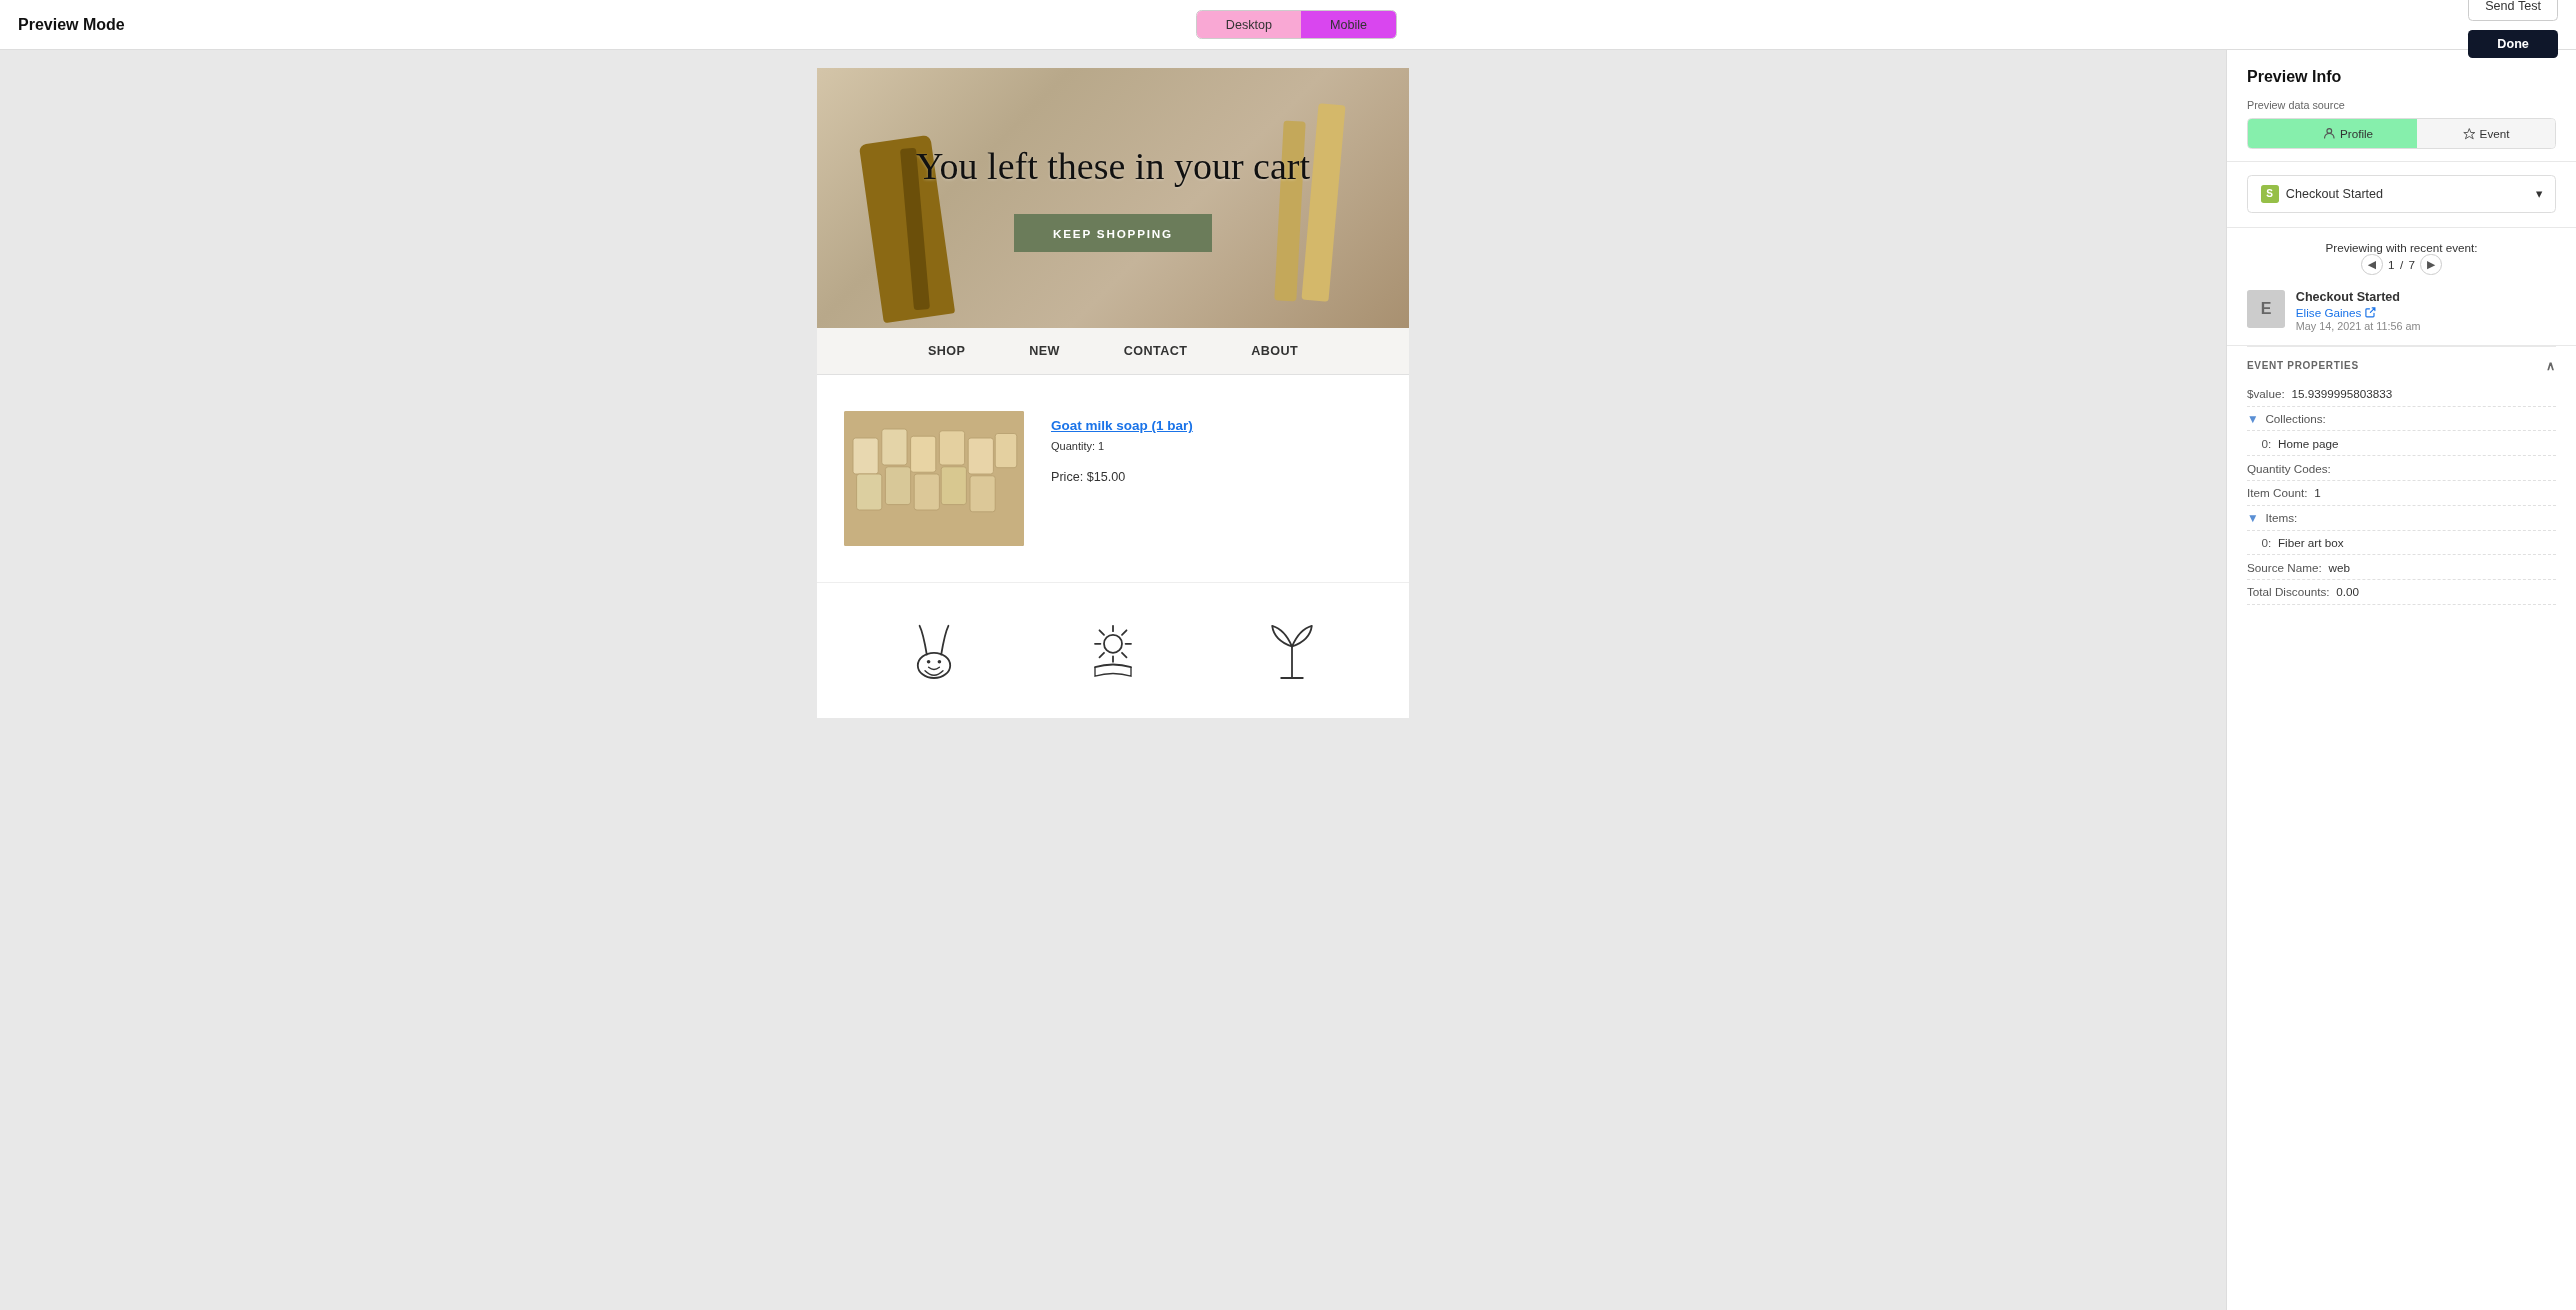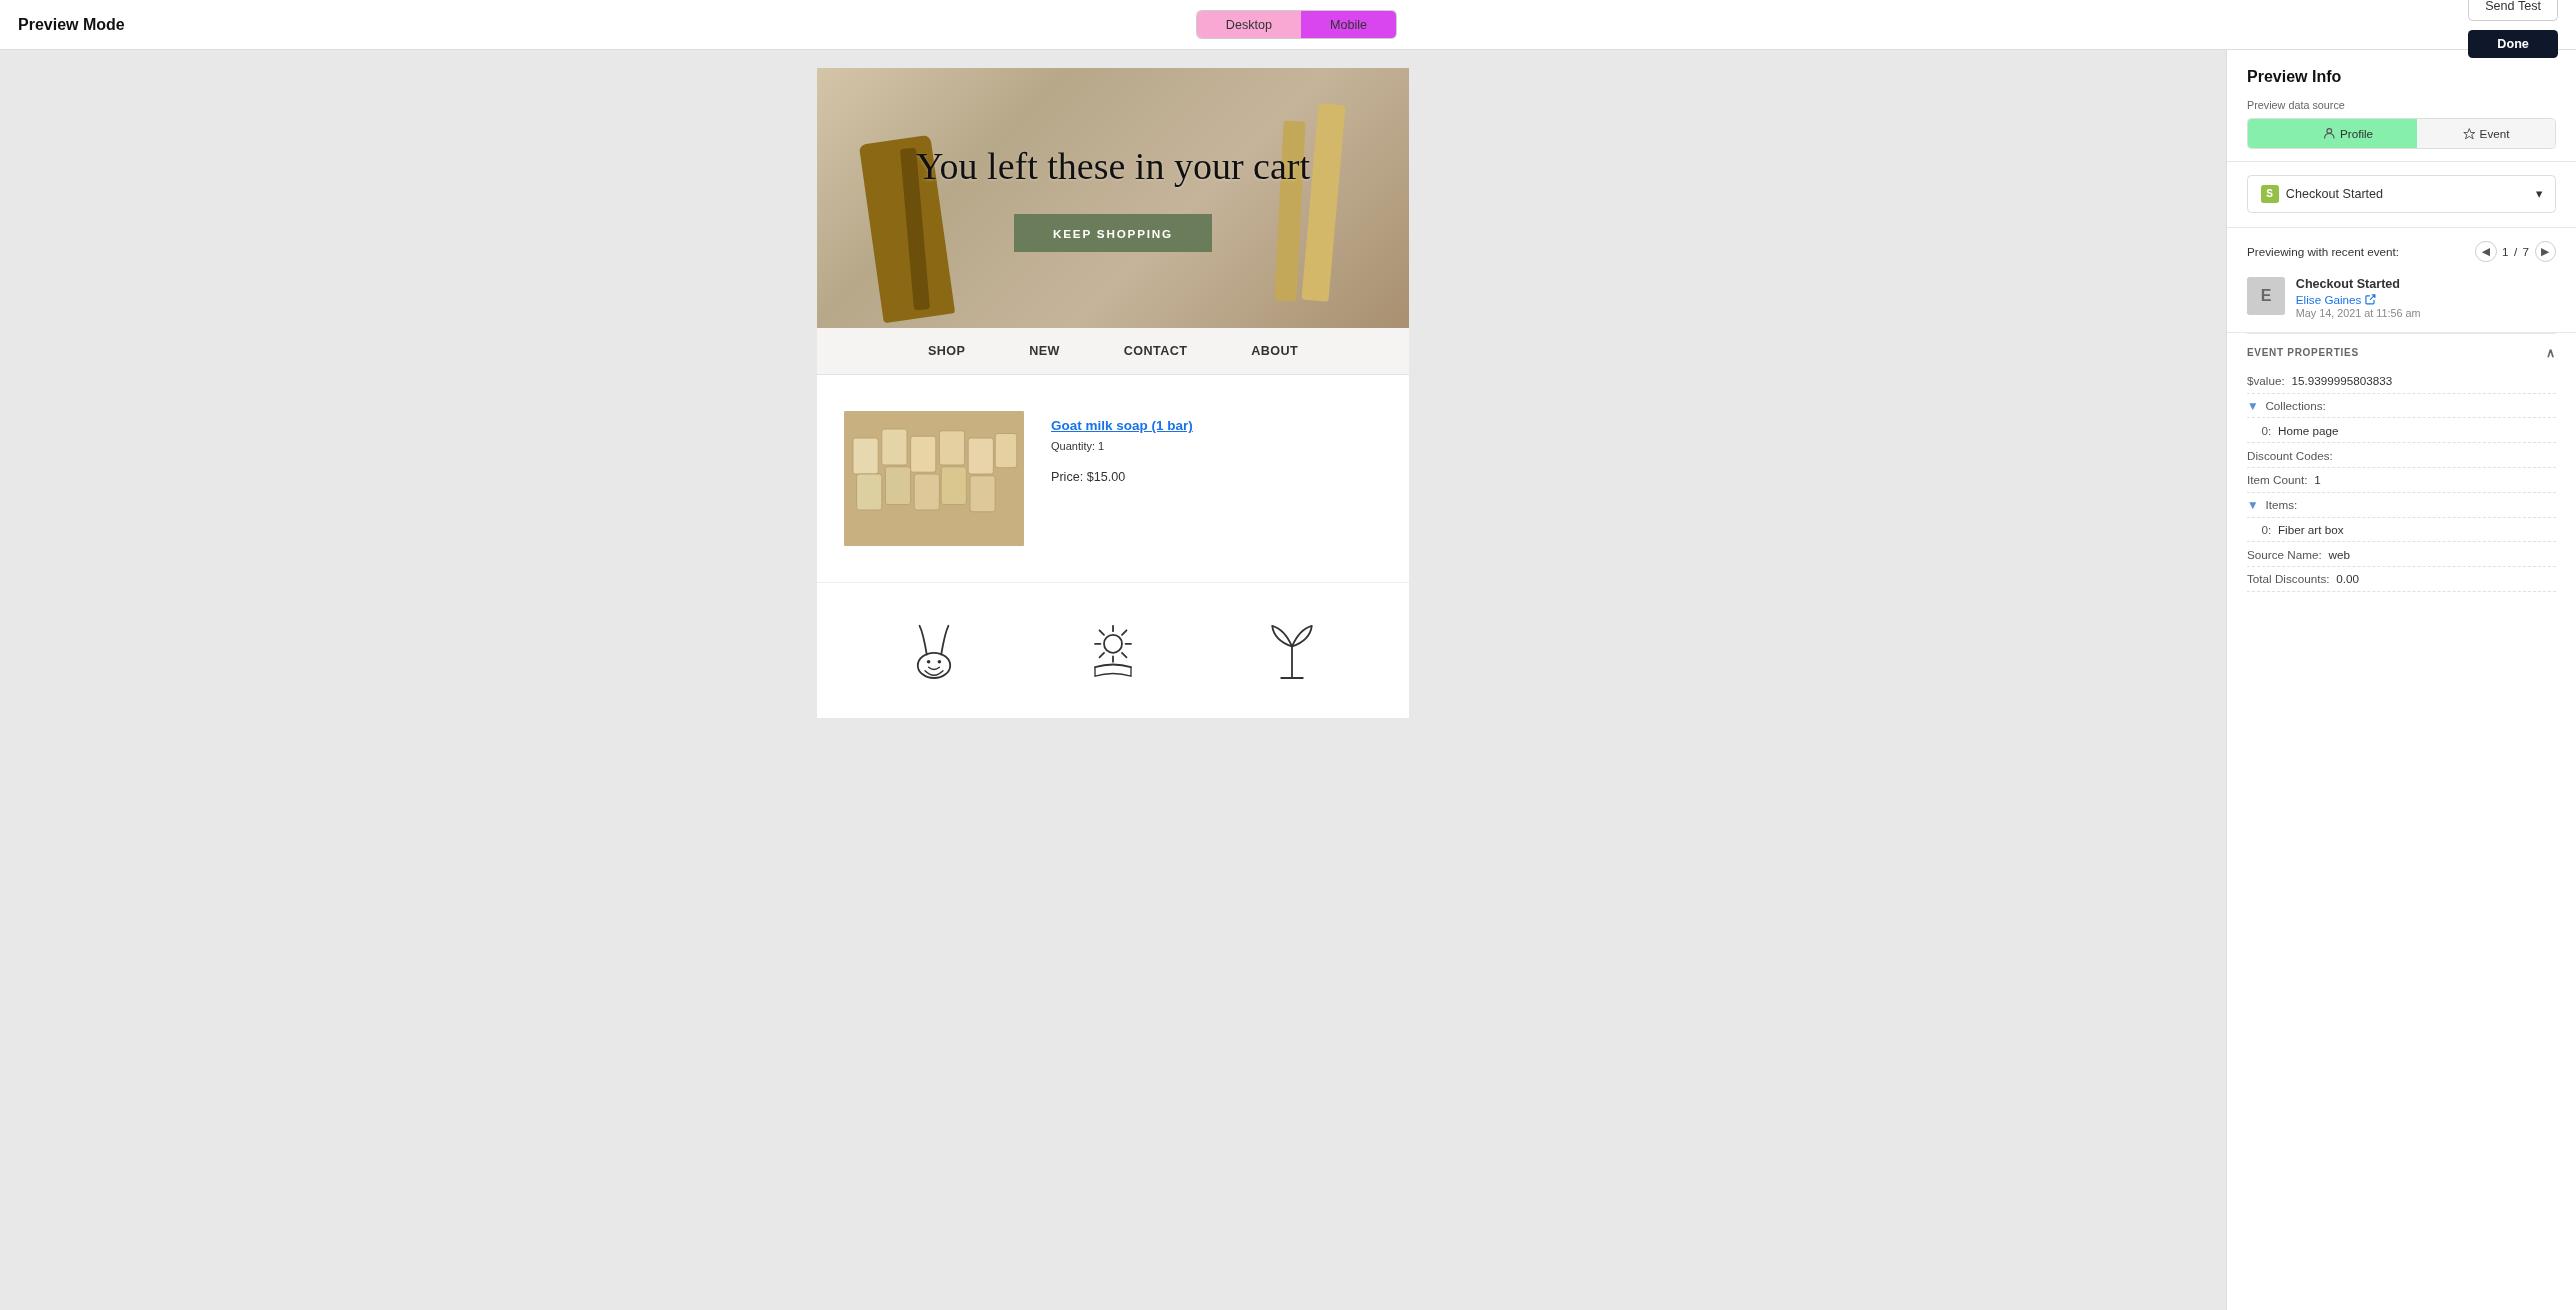"Previewing with recent event:" div { flex-direction: none -> column }
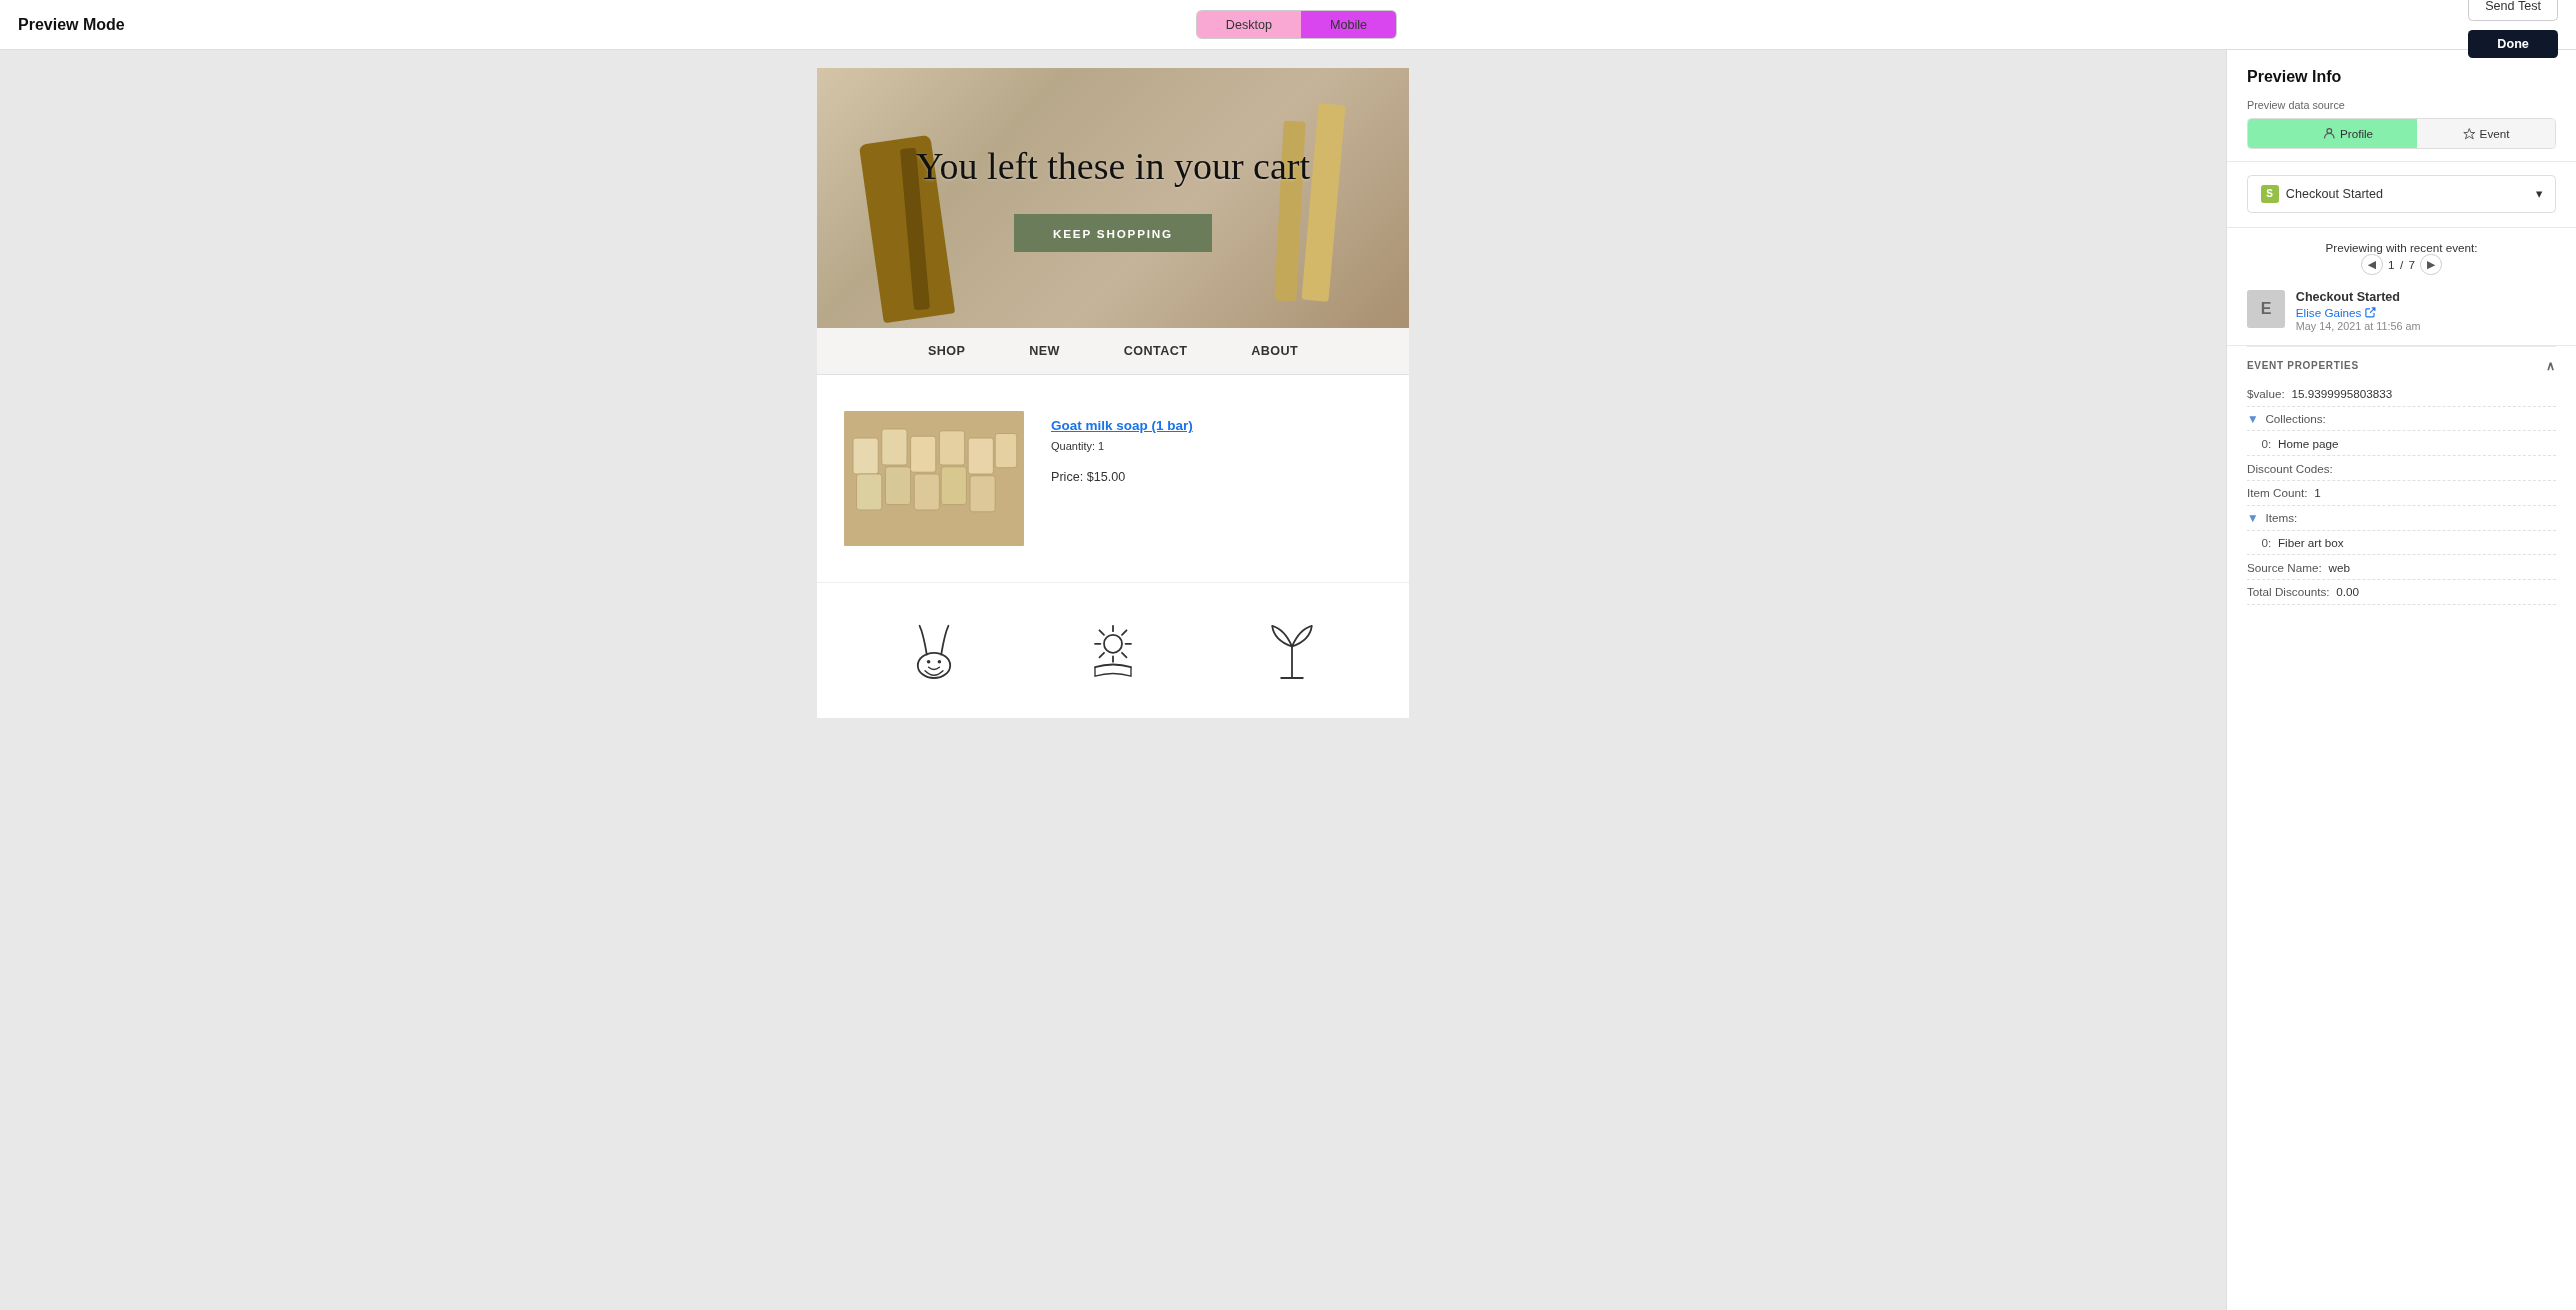"Discount Codes:" span.prop-key { text: Discount -> Quantity }
